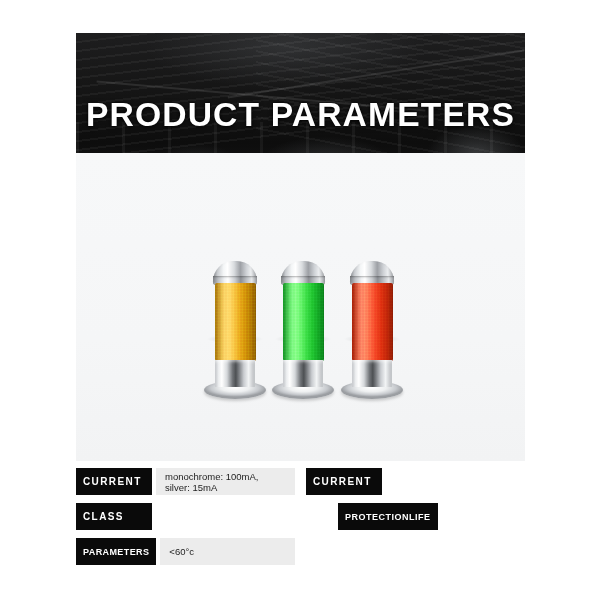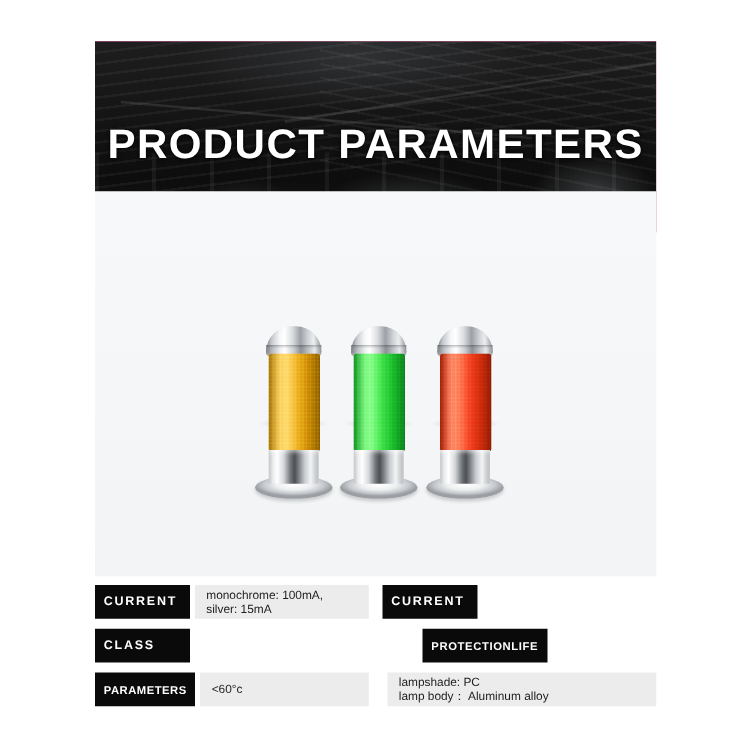"lampshade: PC" div.spec-val { html: <div> <span>lampshade: PC</span> <span>lamp body： Aluminum alloy</span> </div> -> none }
